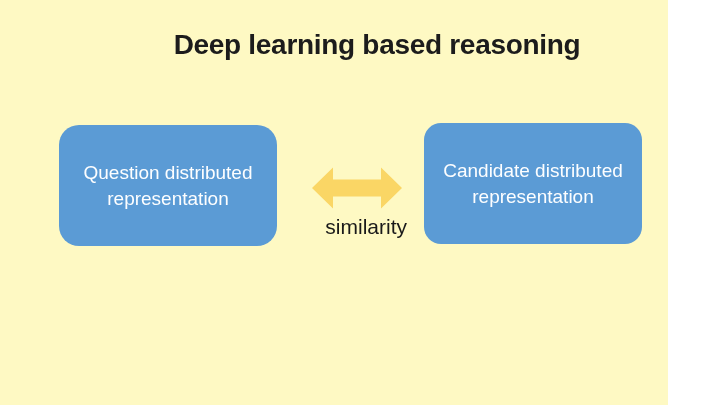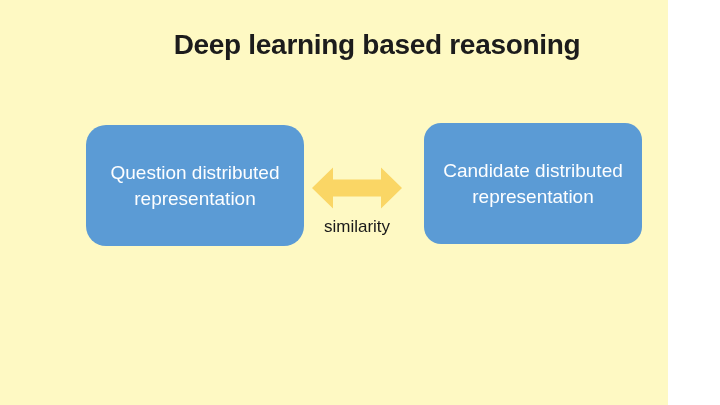"Question distributed representation" .node-left { left: 86px -> 59px }
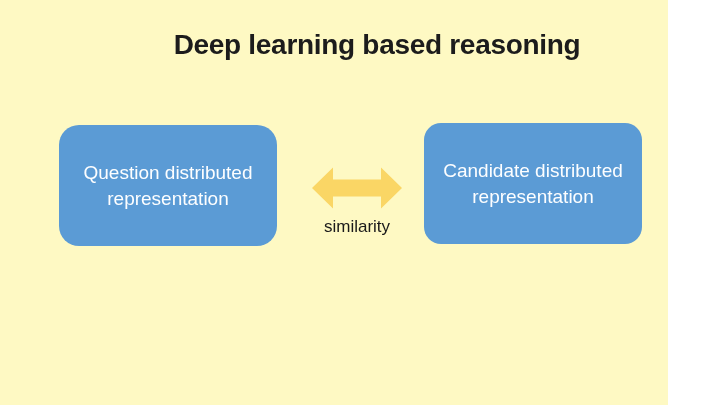"similarity" .connector-label { font-size: 17px -> 21px; text-align: center -> right }
